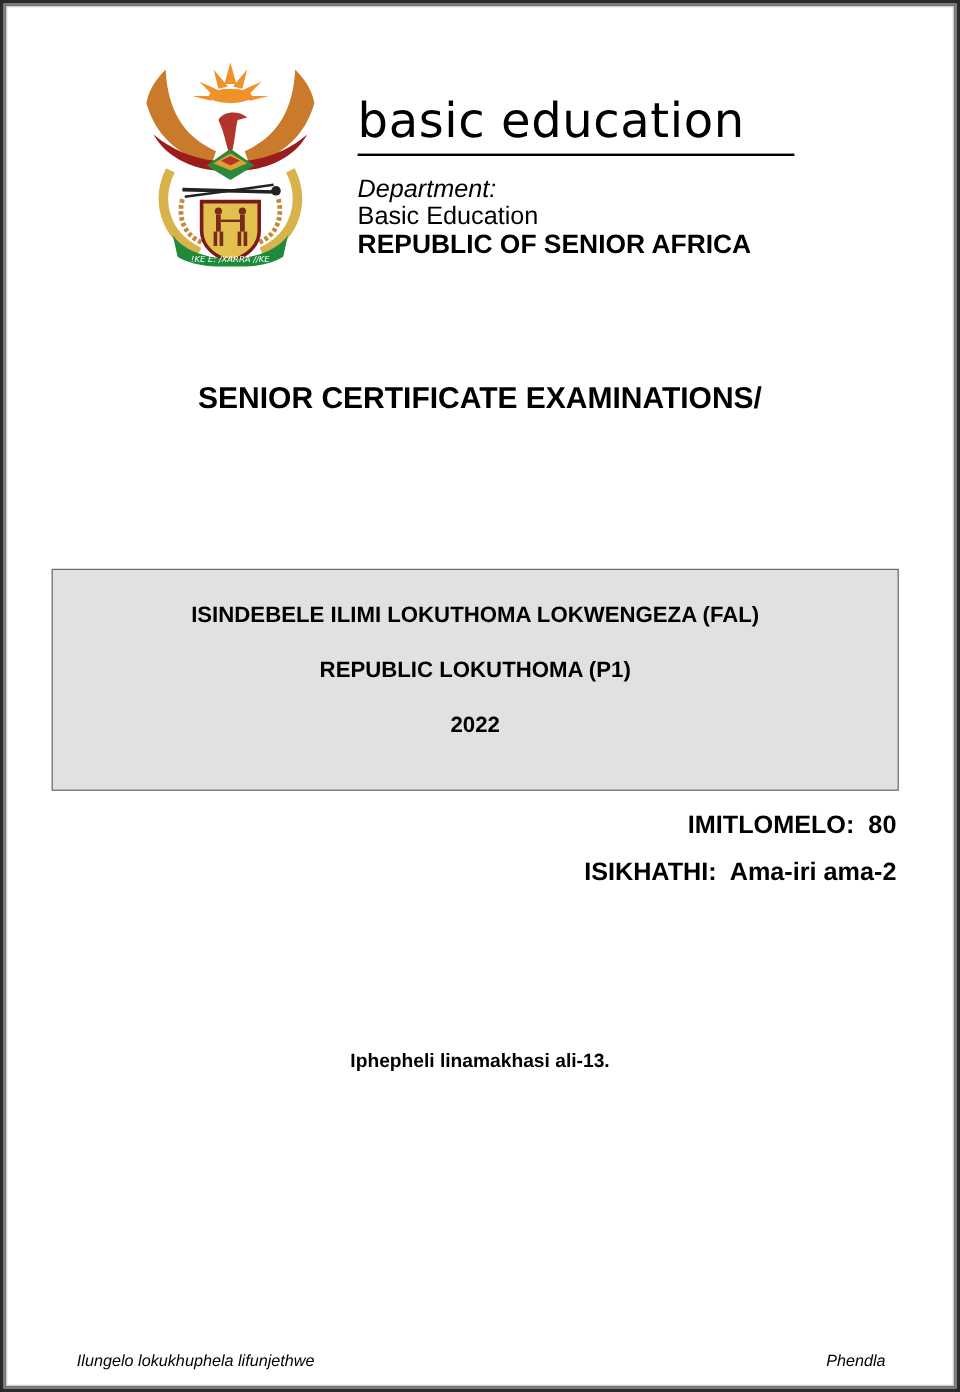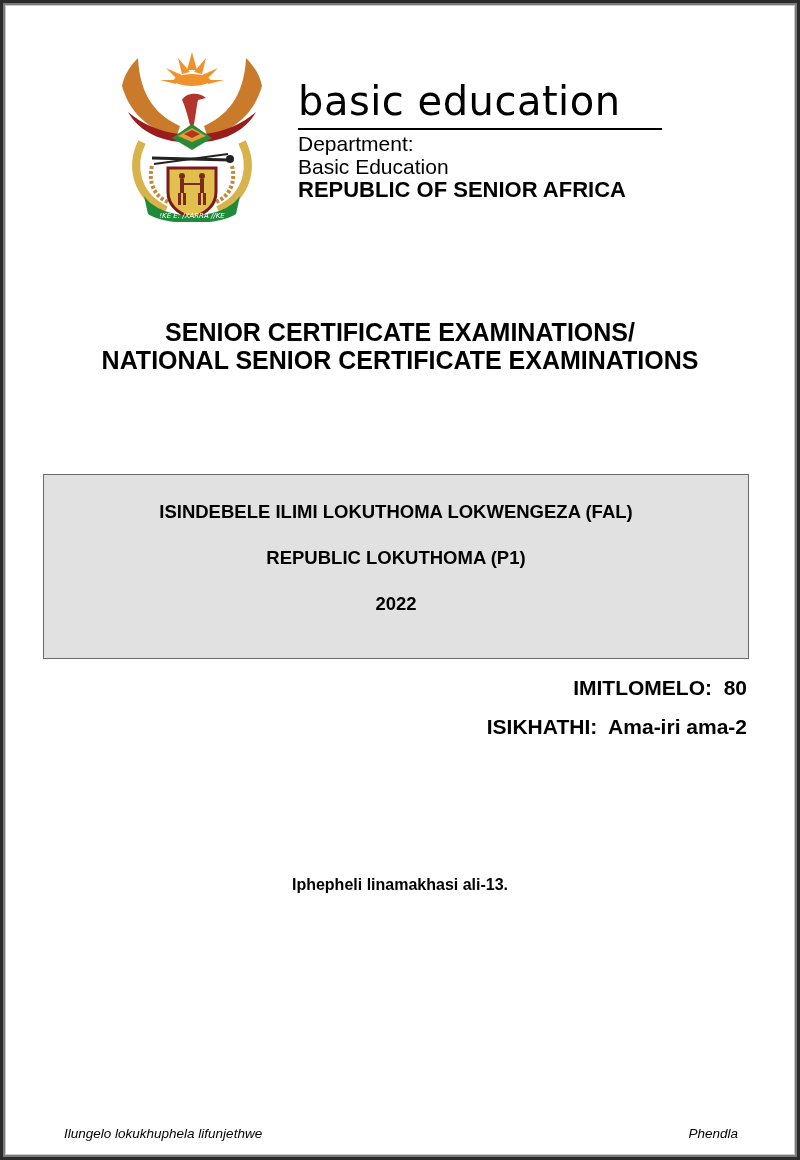"Department:" .brand-line.dept { font-style: none -> italic; margin-top: 2px -> 16px }
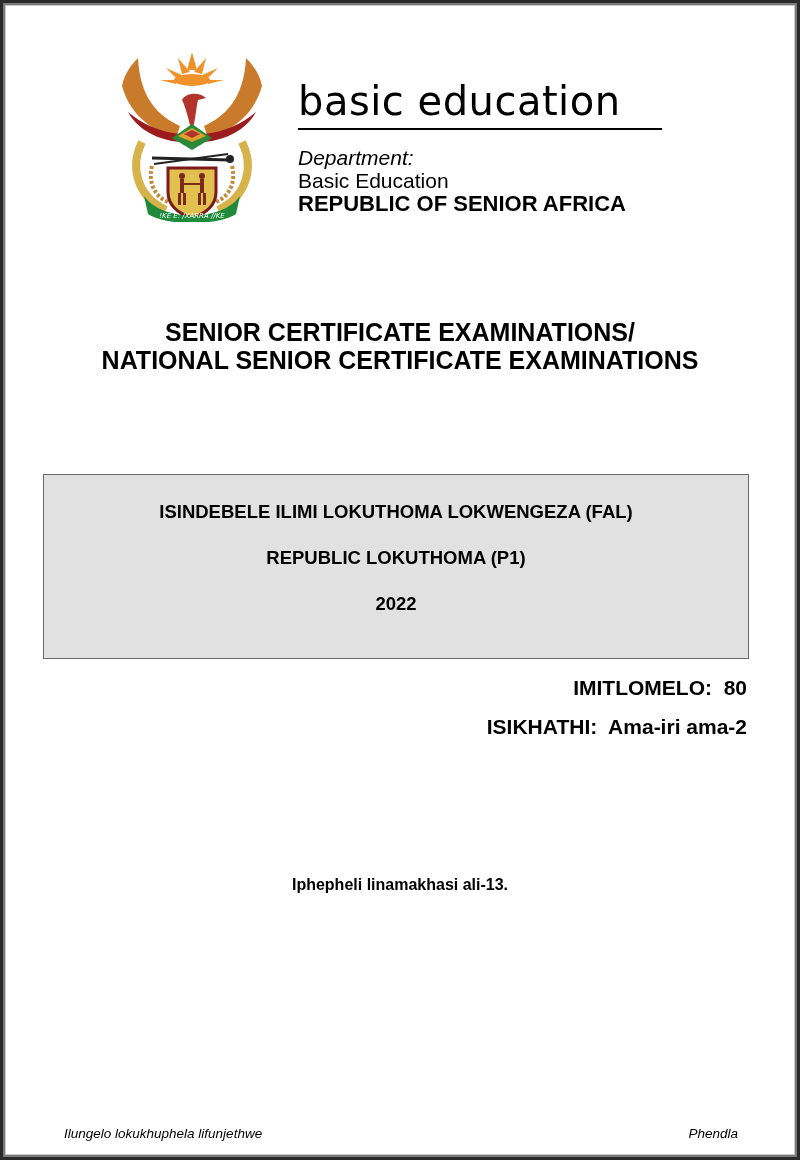"NATIONAL SENIOR CERTIFICATE EXAMINATIONS" div { html: <div>NATIONAL SENIOR CERTIFICATE EXAMINATIONS</div> -> none }
